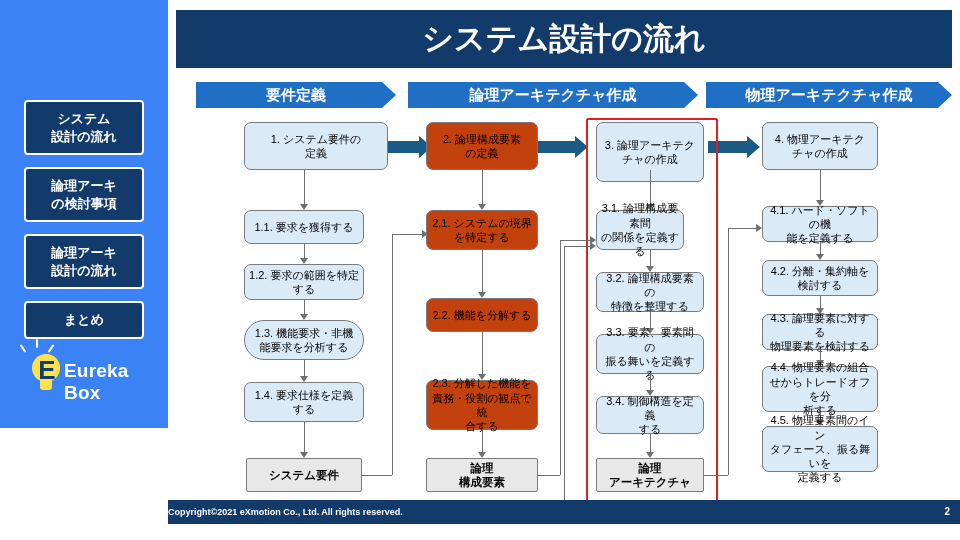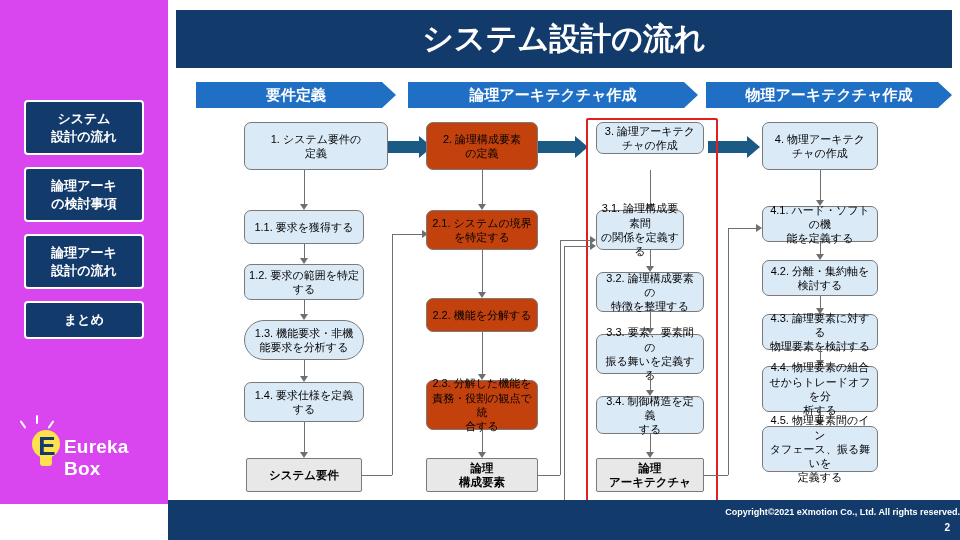"システム" .leftpanel { background: #d946ef -> #3b82f6; height: 504px -> 428px }
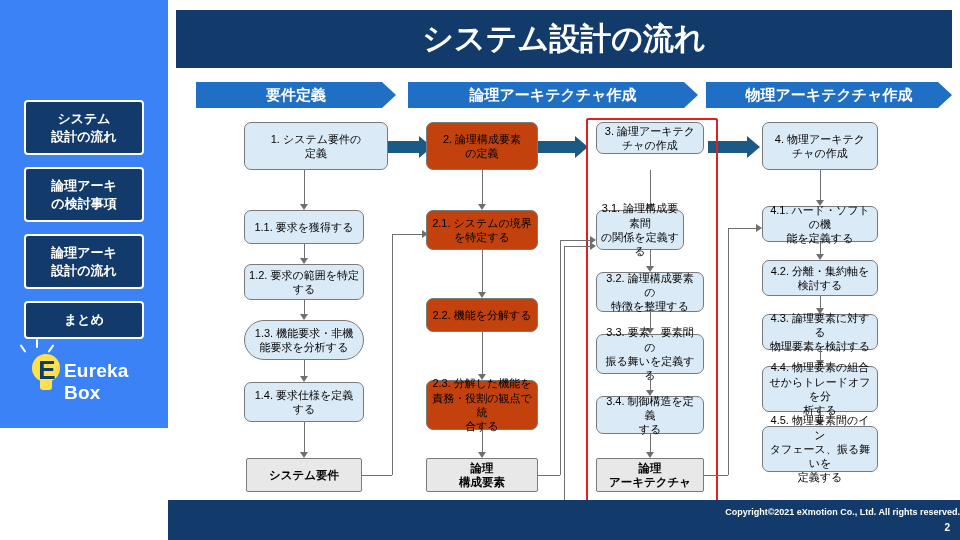"3. 論理アーキテク" div.box { height: 32px -> 60px }
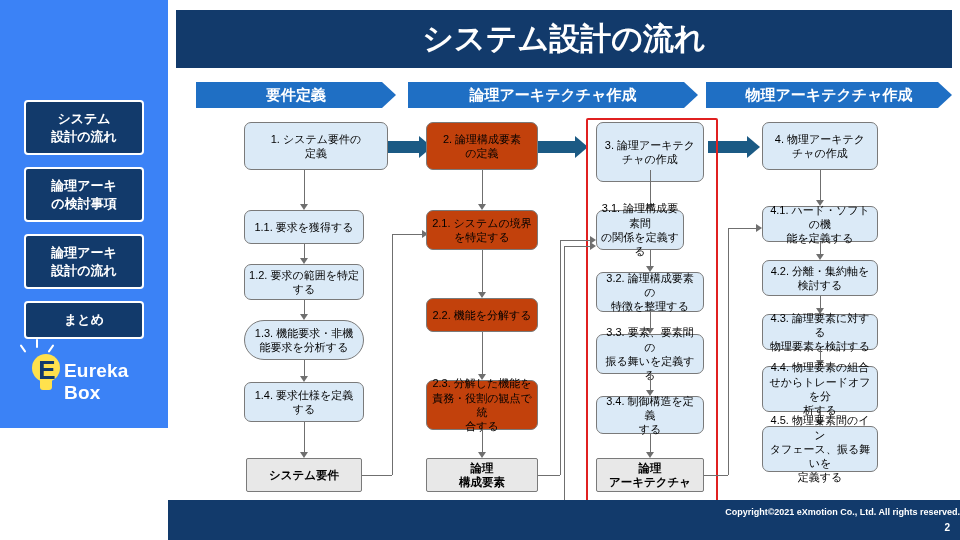"Copyright©2021 eXmotion Co., Ltd. All" .footer { bottom: 0 -> 16px; height: 40px -> 24px; text-align: right -> left }
